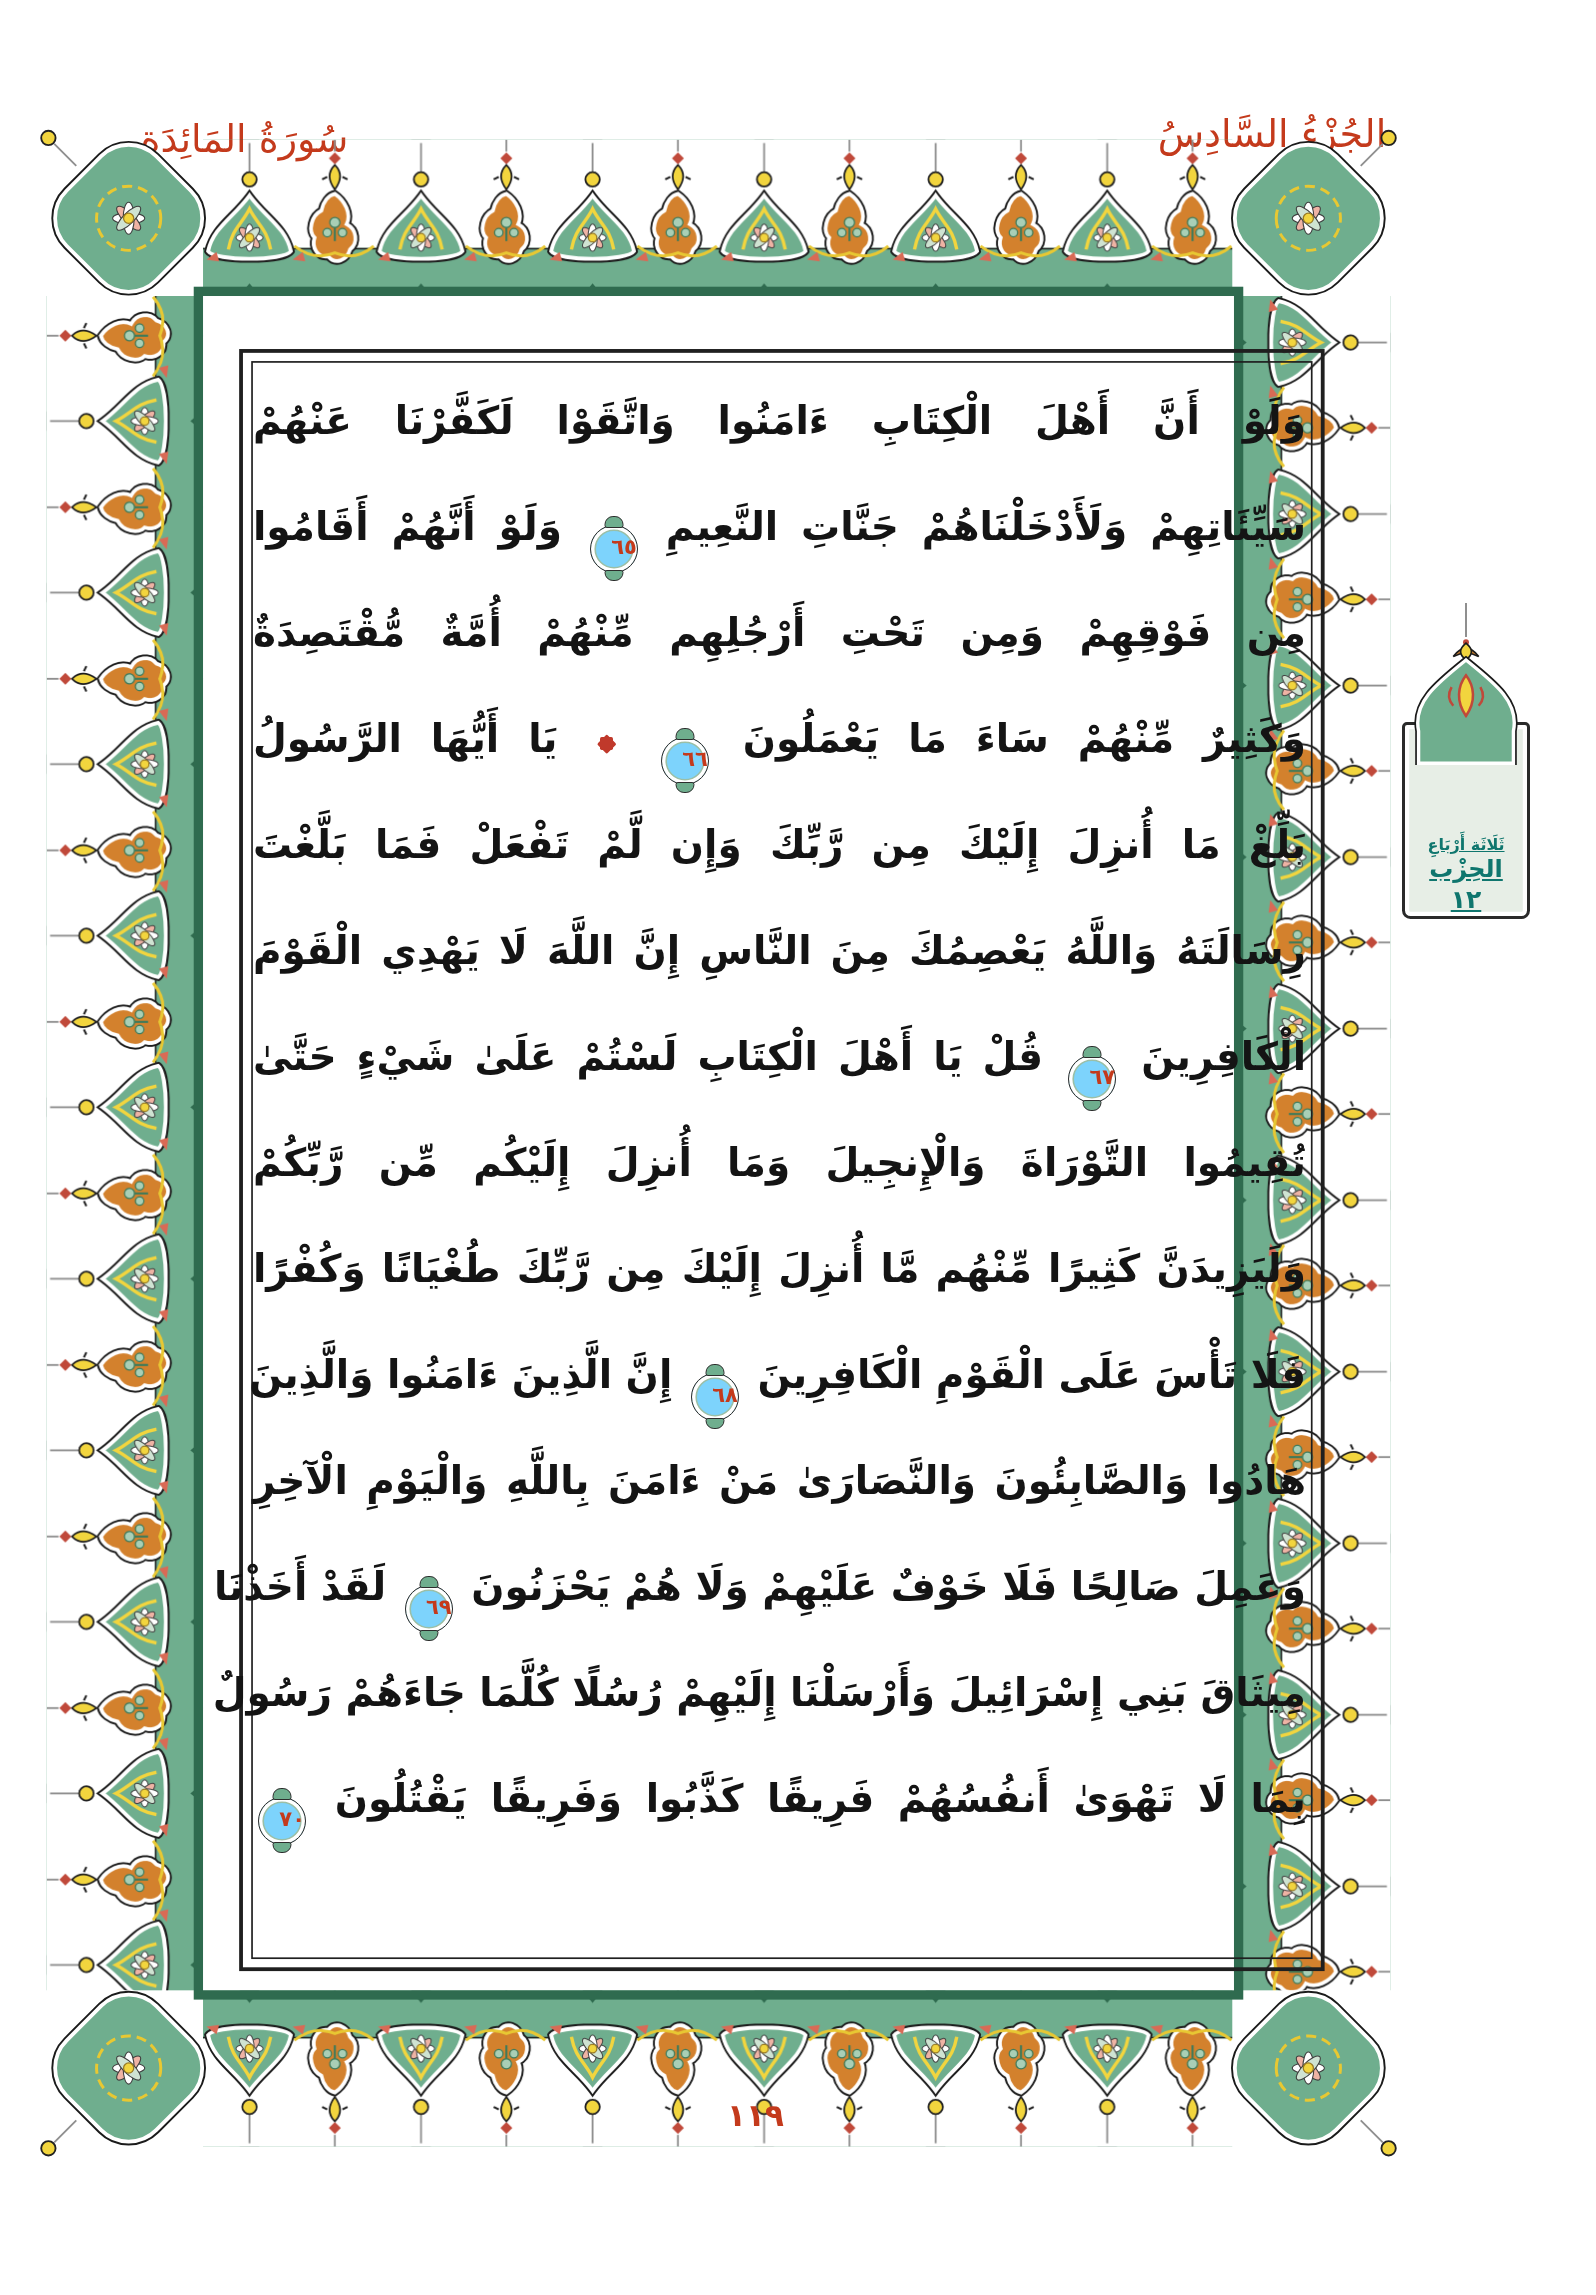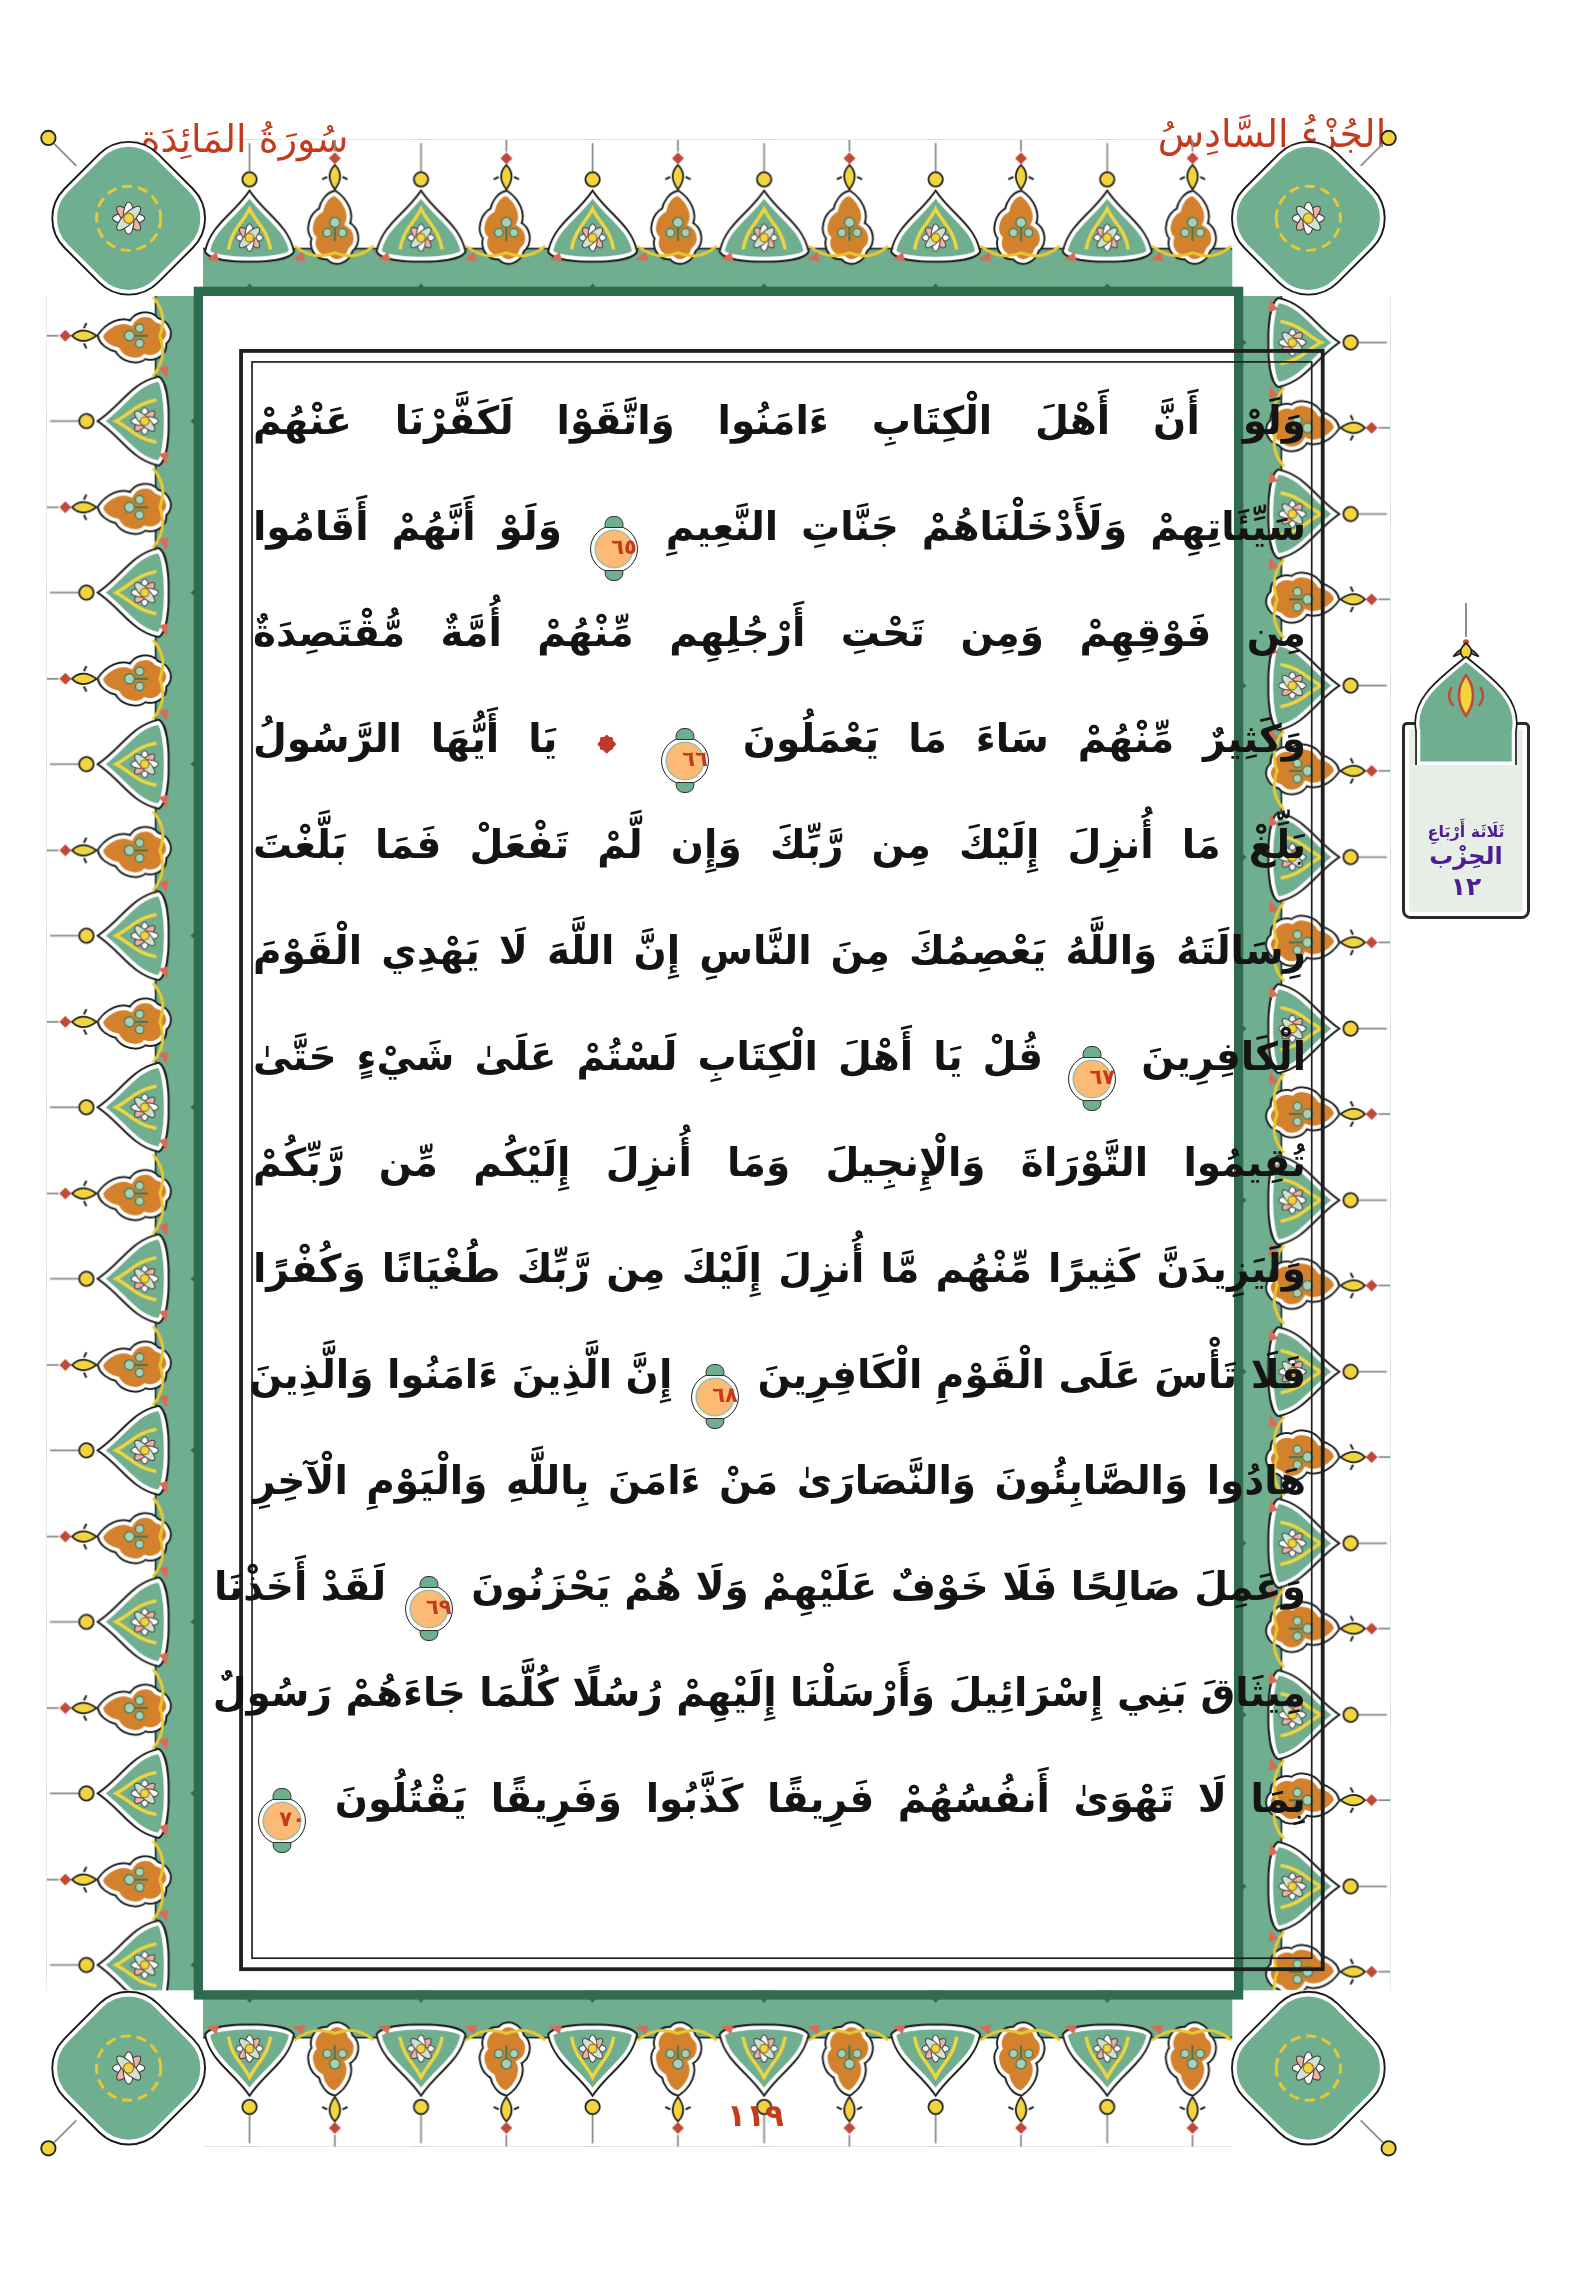"٦٥" .ayah { background: #fdba74 -> #7dd3fc }
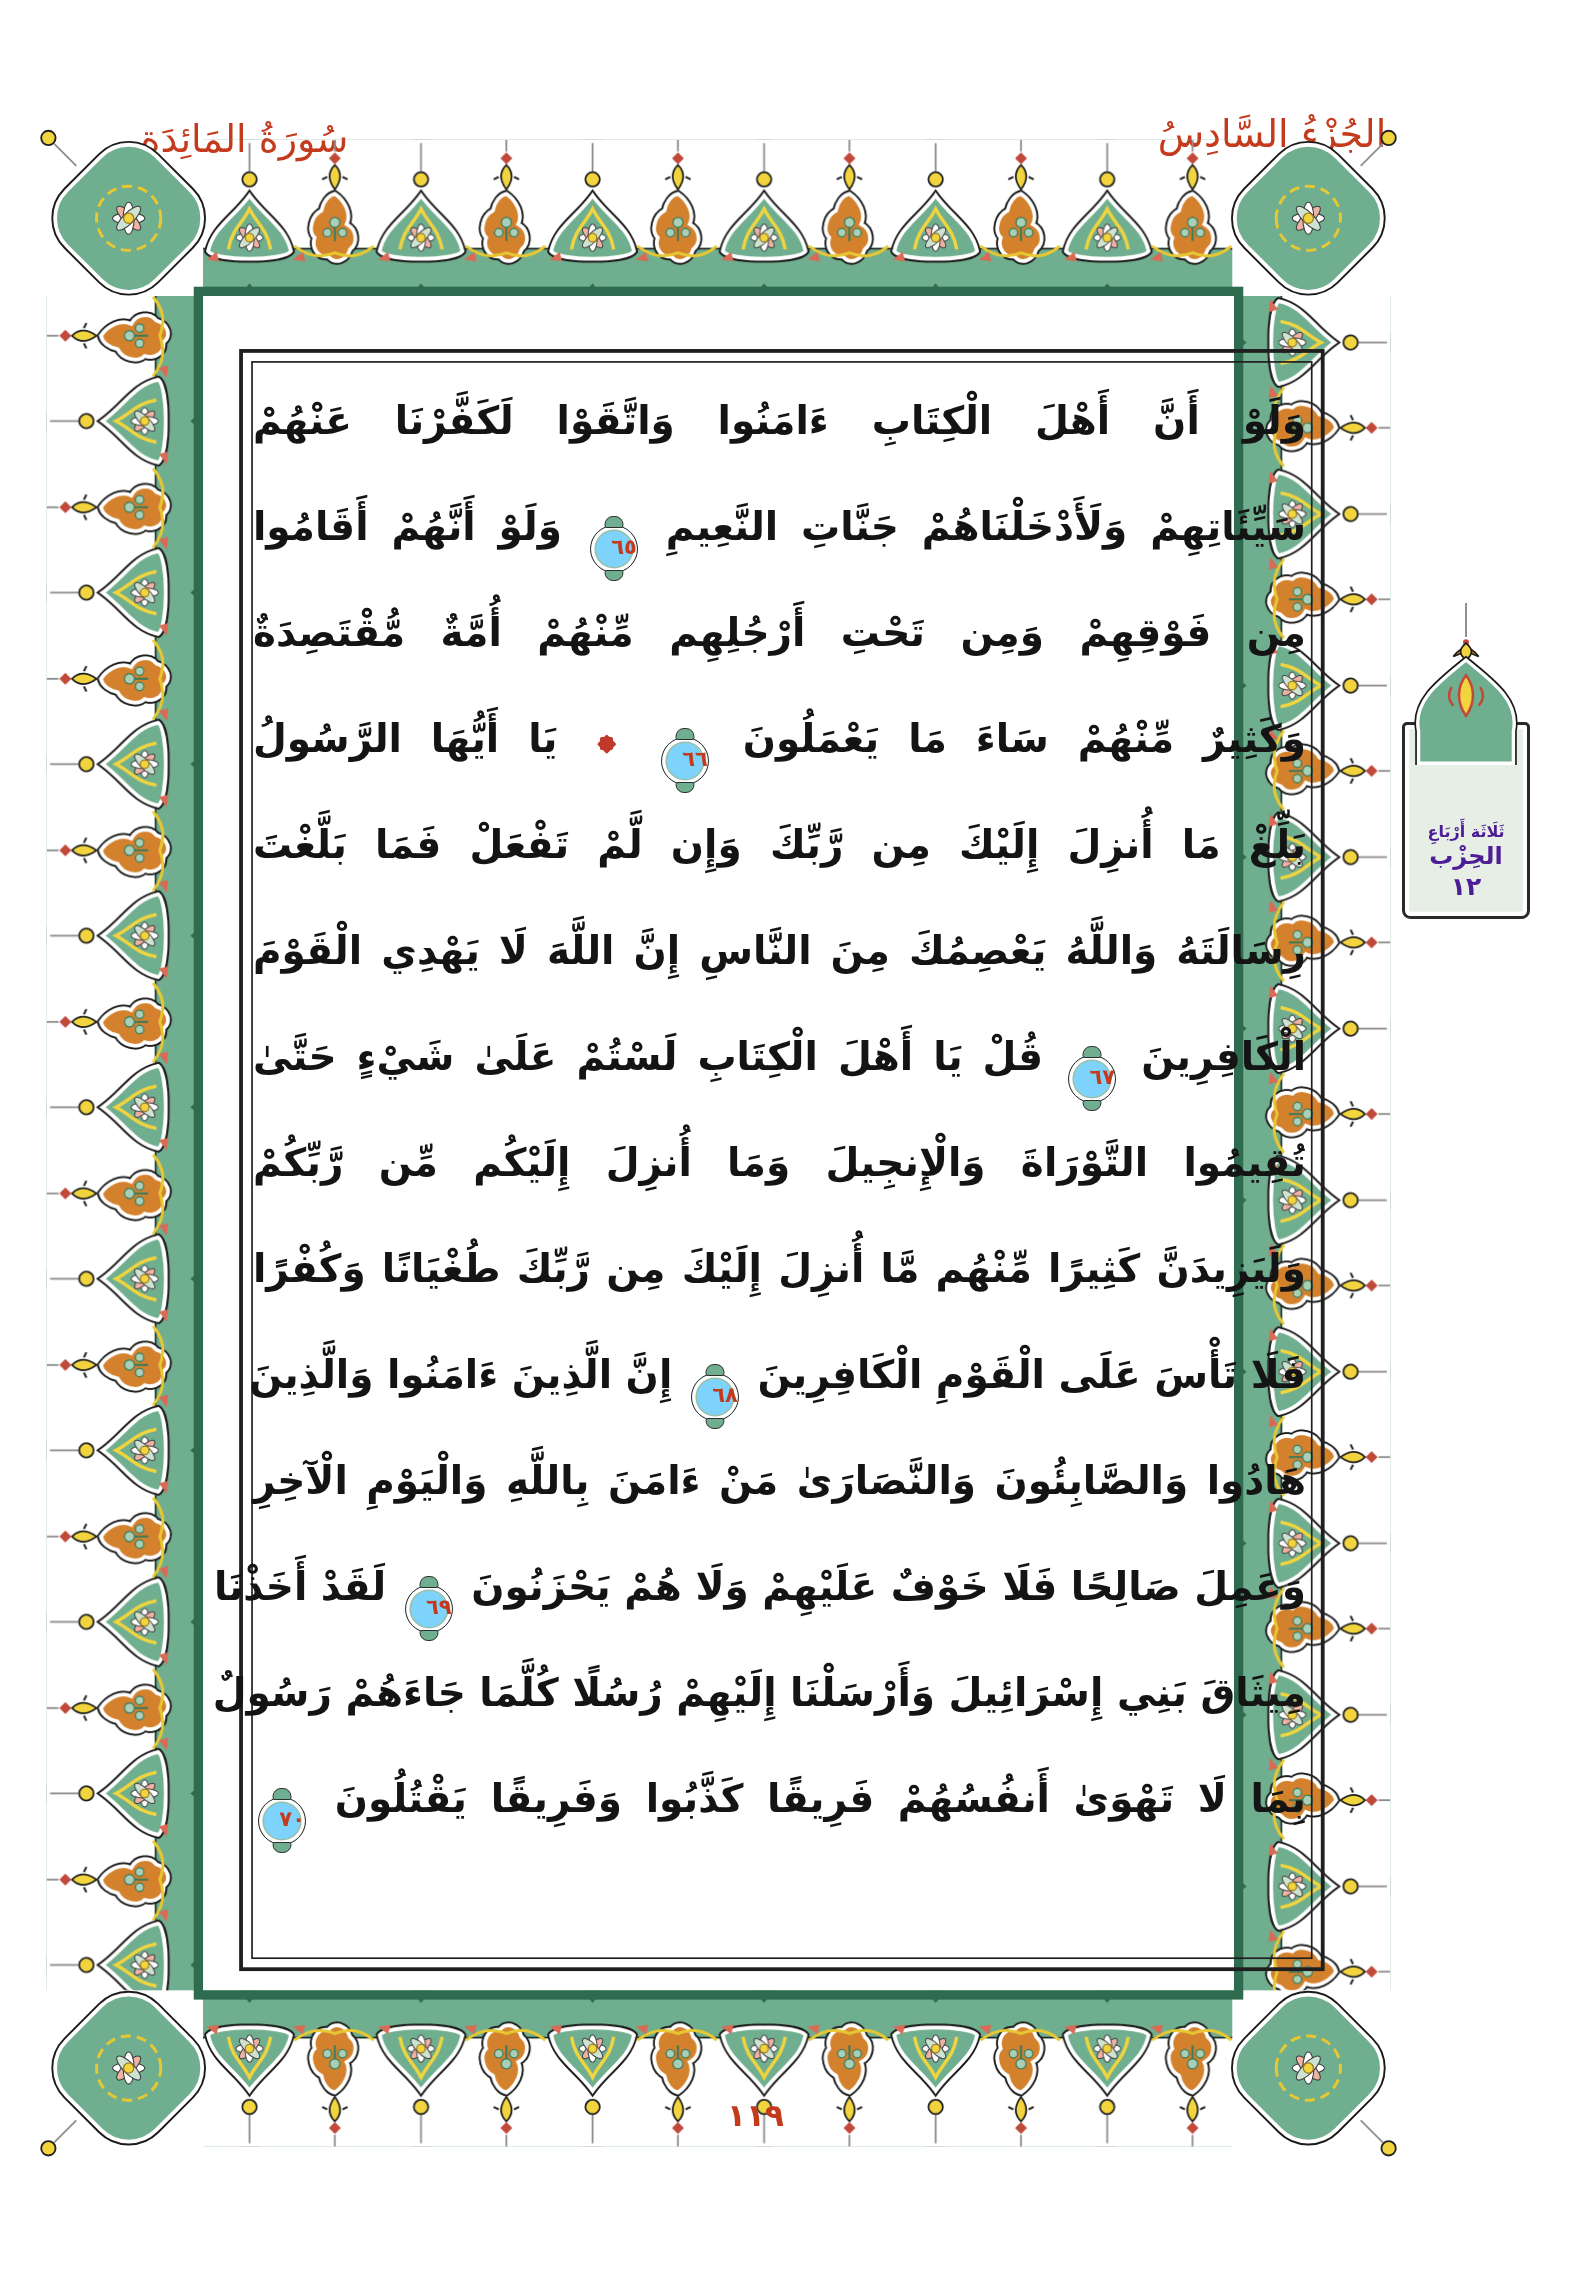"ثَلَاثَة أَرْبَاعِ" #hizb .body { color: #4c1d95 -> #0f766e; padding-bottom: 15px -> 2px; text-decoration: none -> underline }
